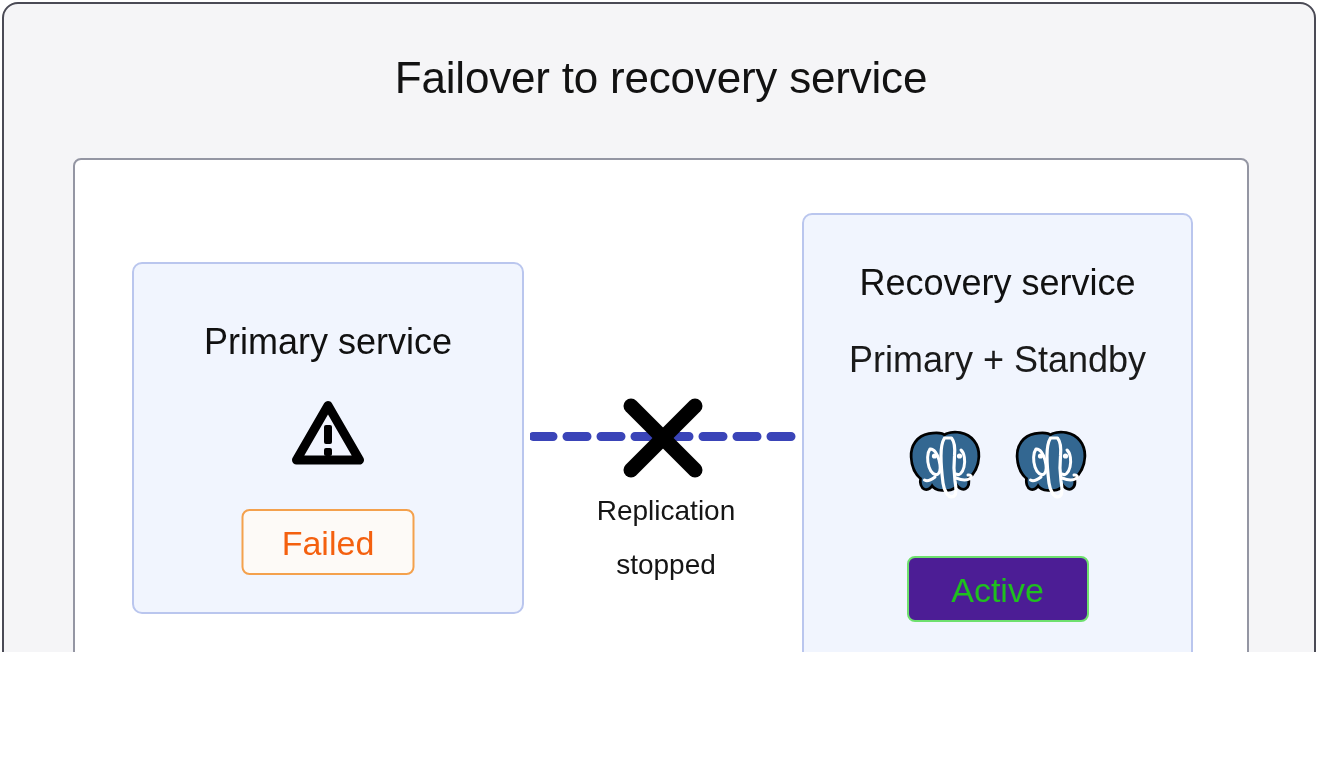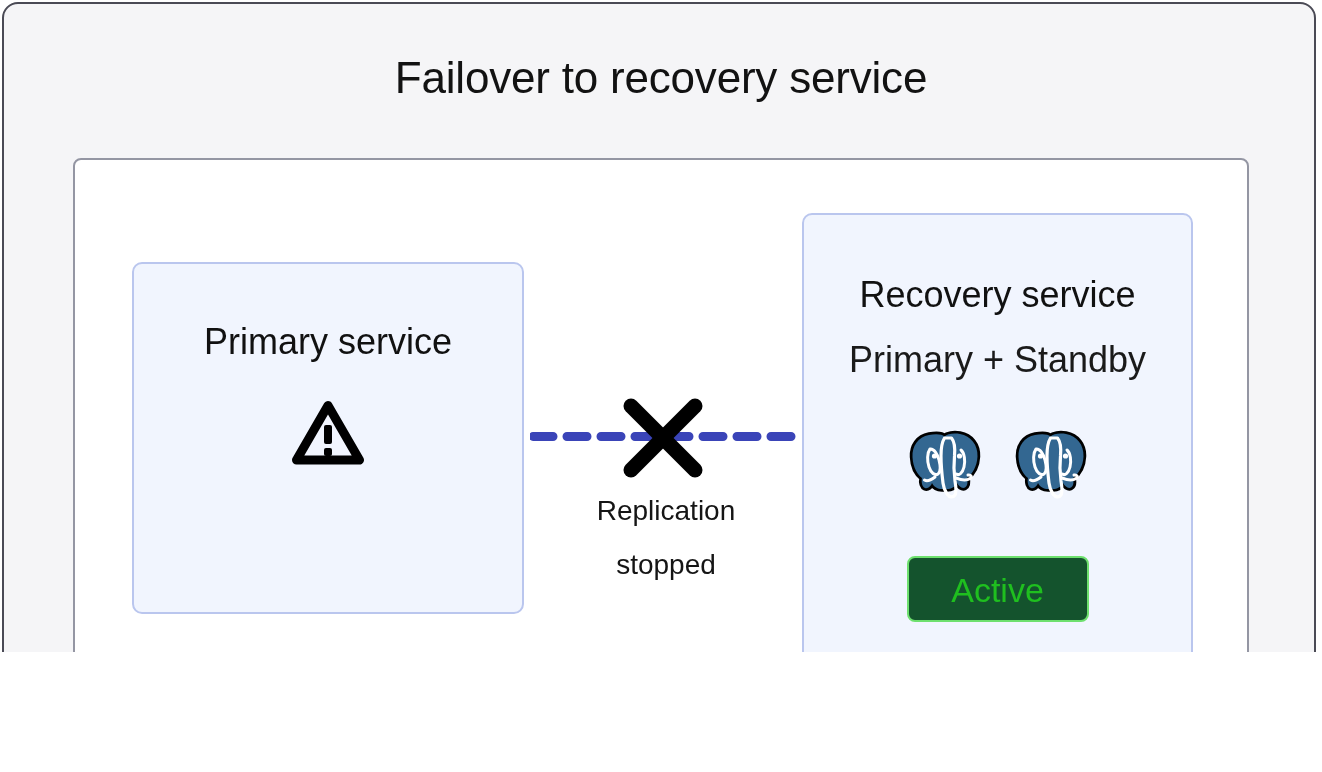"Recovery service" .card-recovery .card-title { margin-top: 12px -> none }
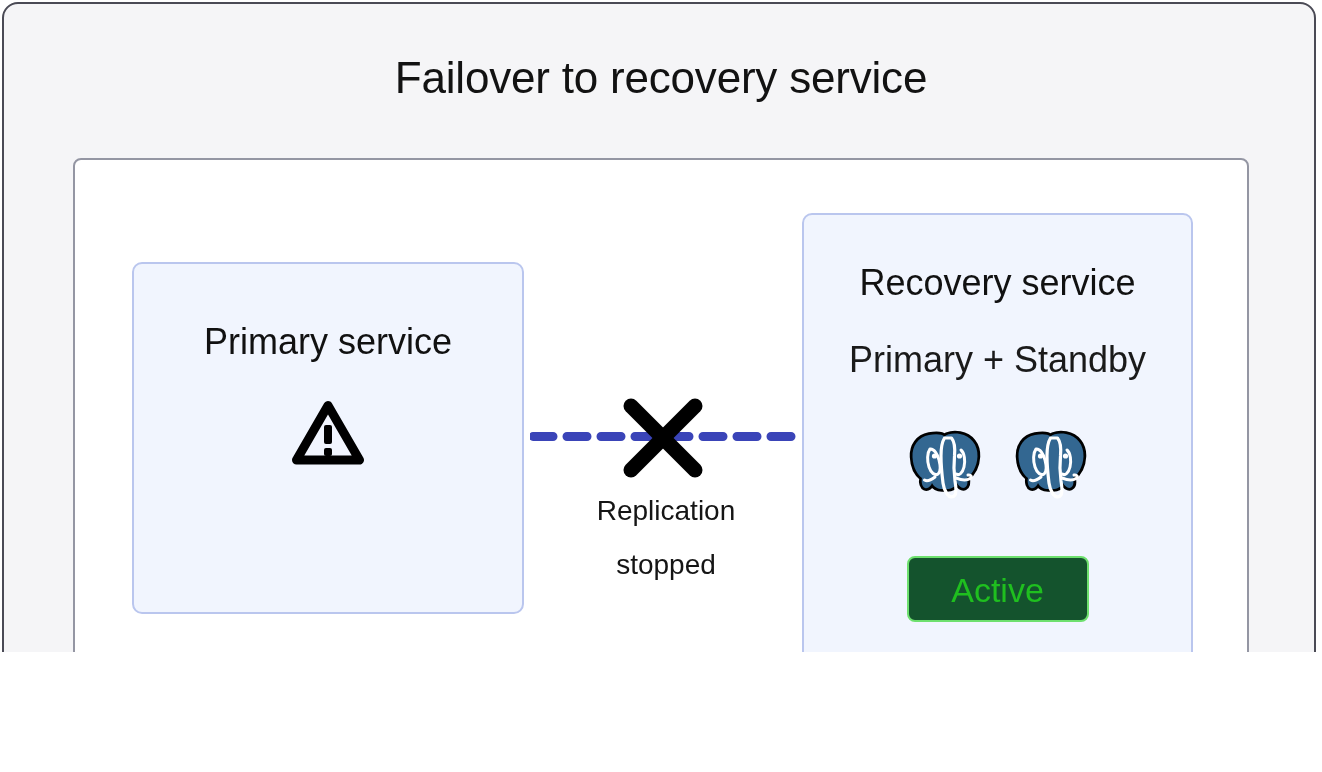"Failed" div.badge { html: none -> <div>Failed</div> }
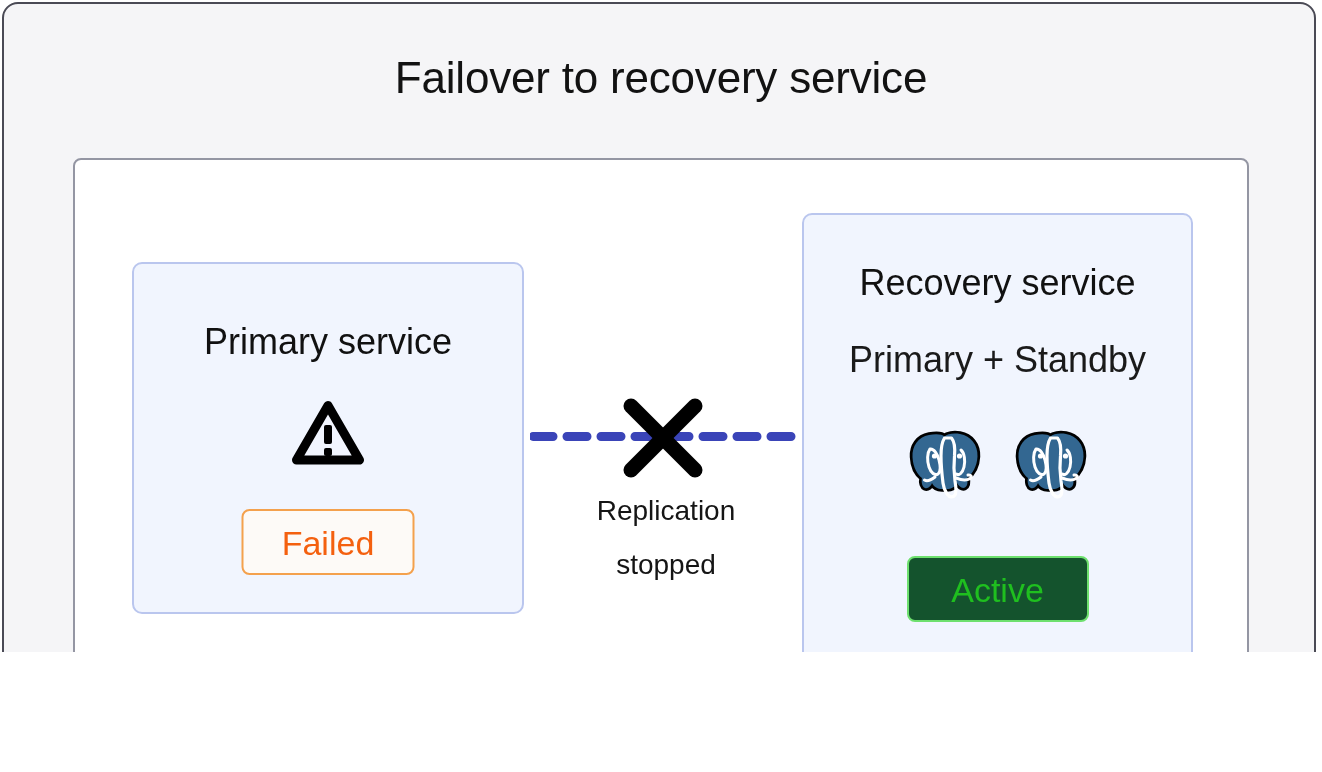"Active" .badge-active { background: #14532d -> #4c1d95 }
